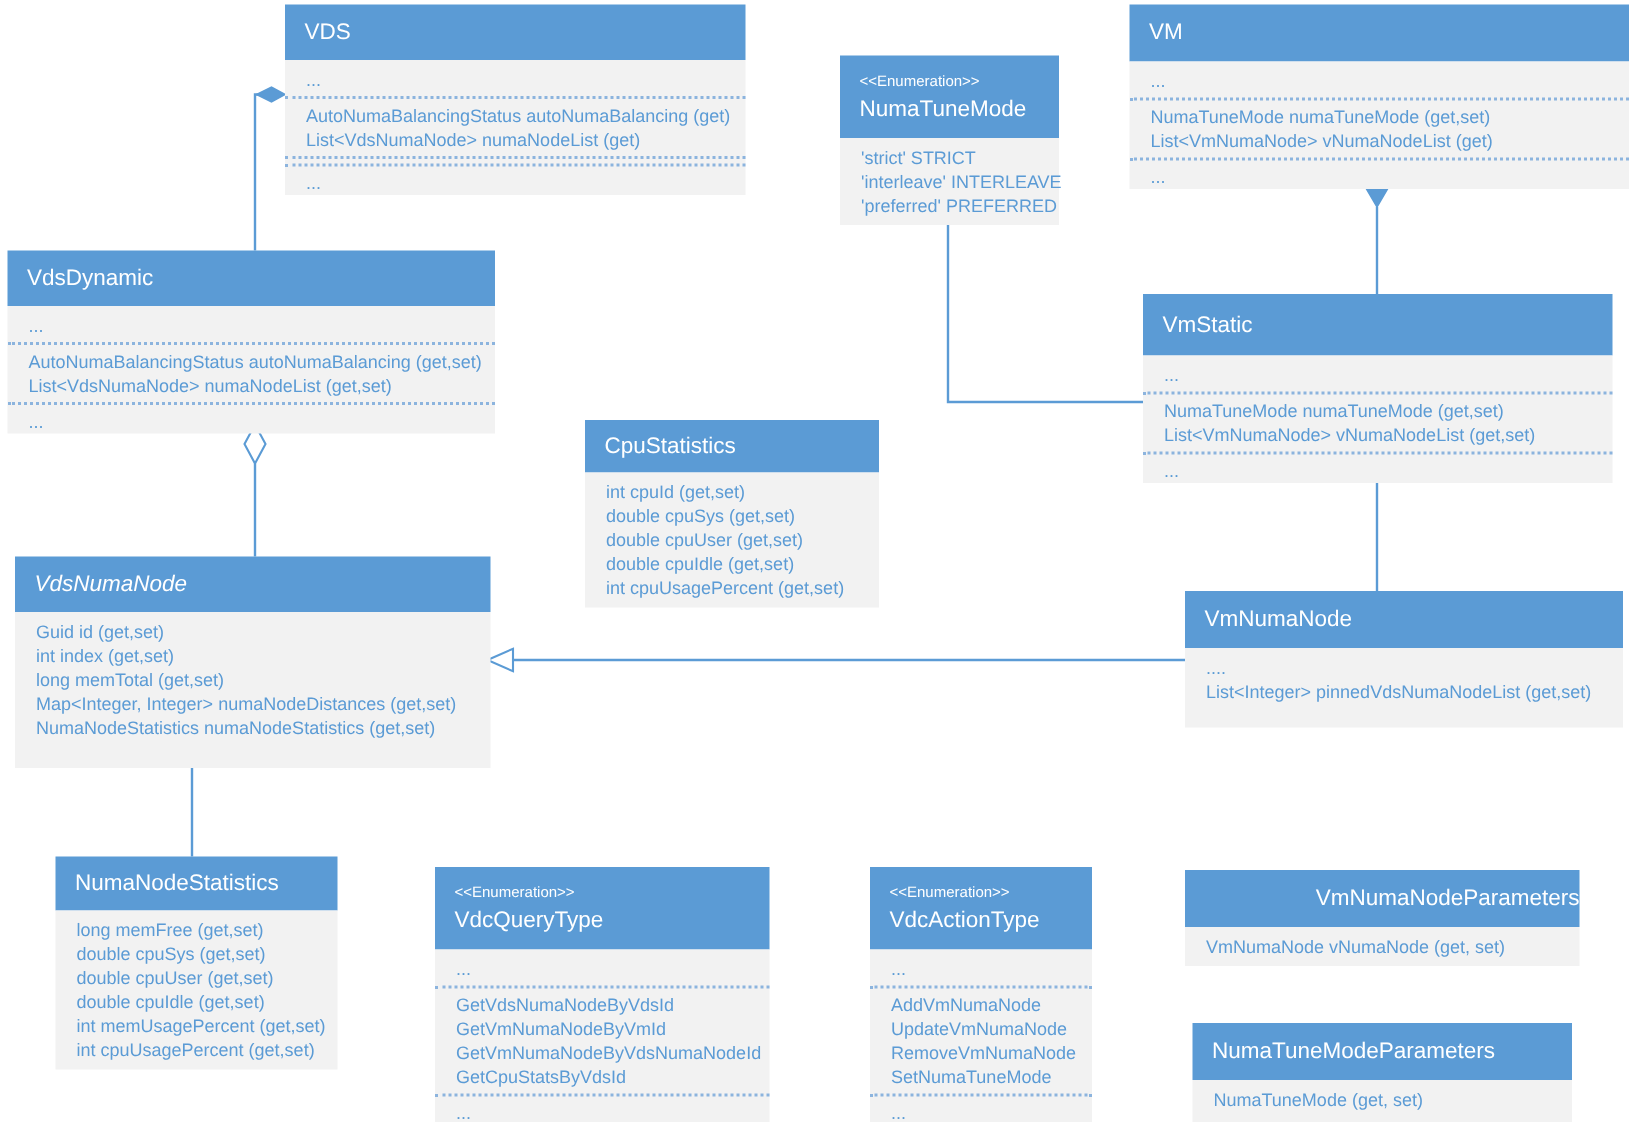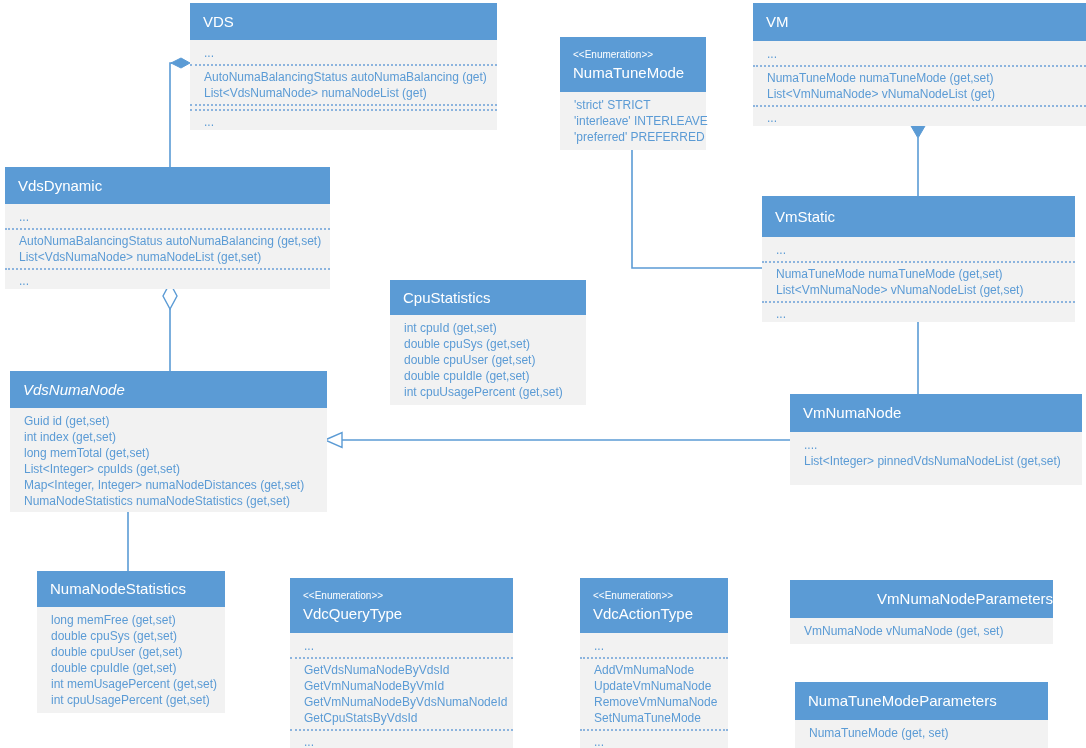"List<Integer> cpuIds (get,set)" div.mrow { html: <div>List&lt;Integer&gt; cpuIds (get,set)</div> -> none }
